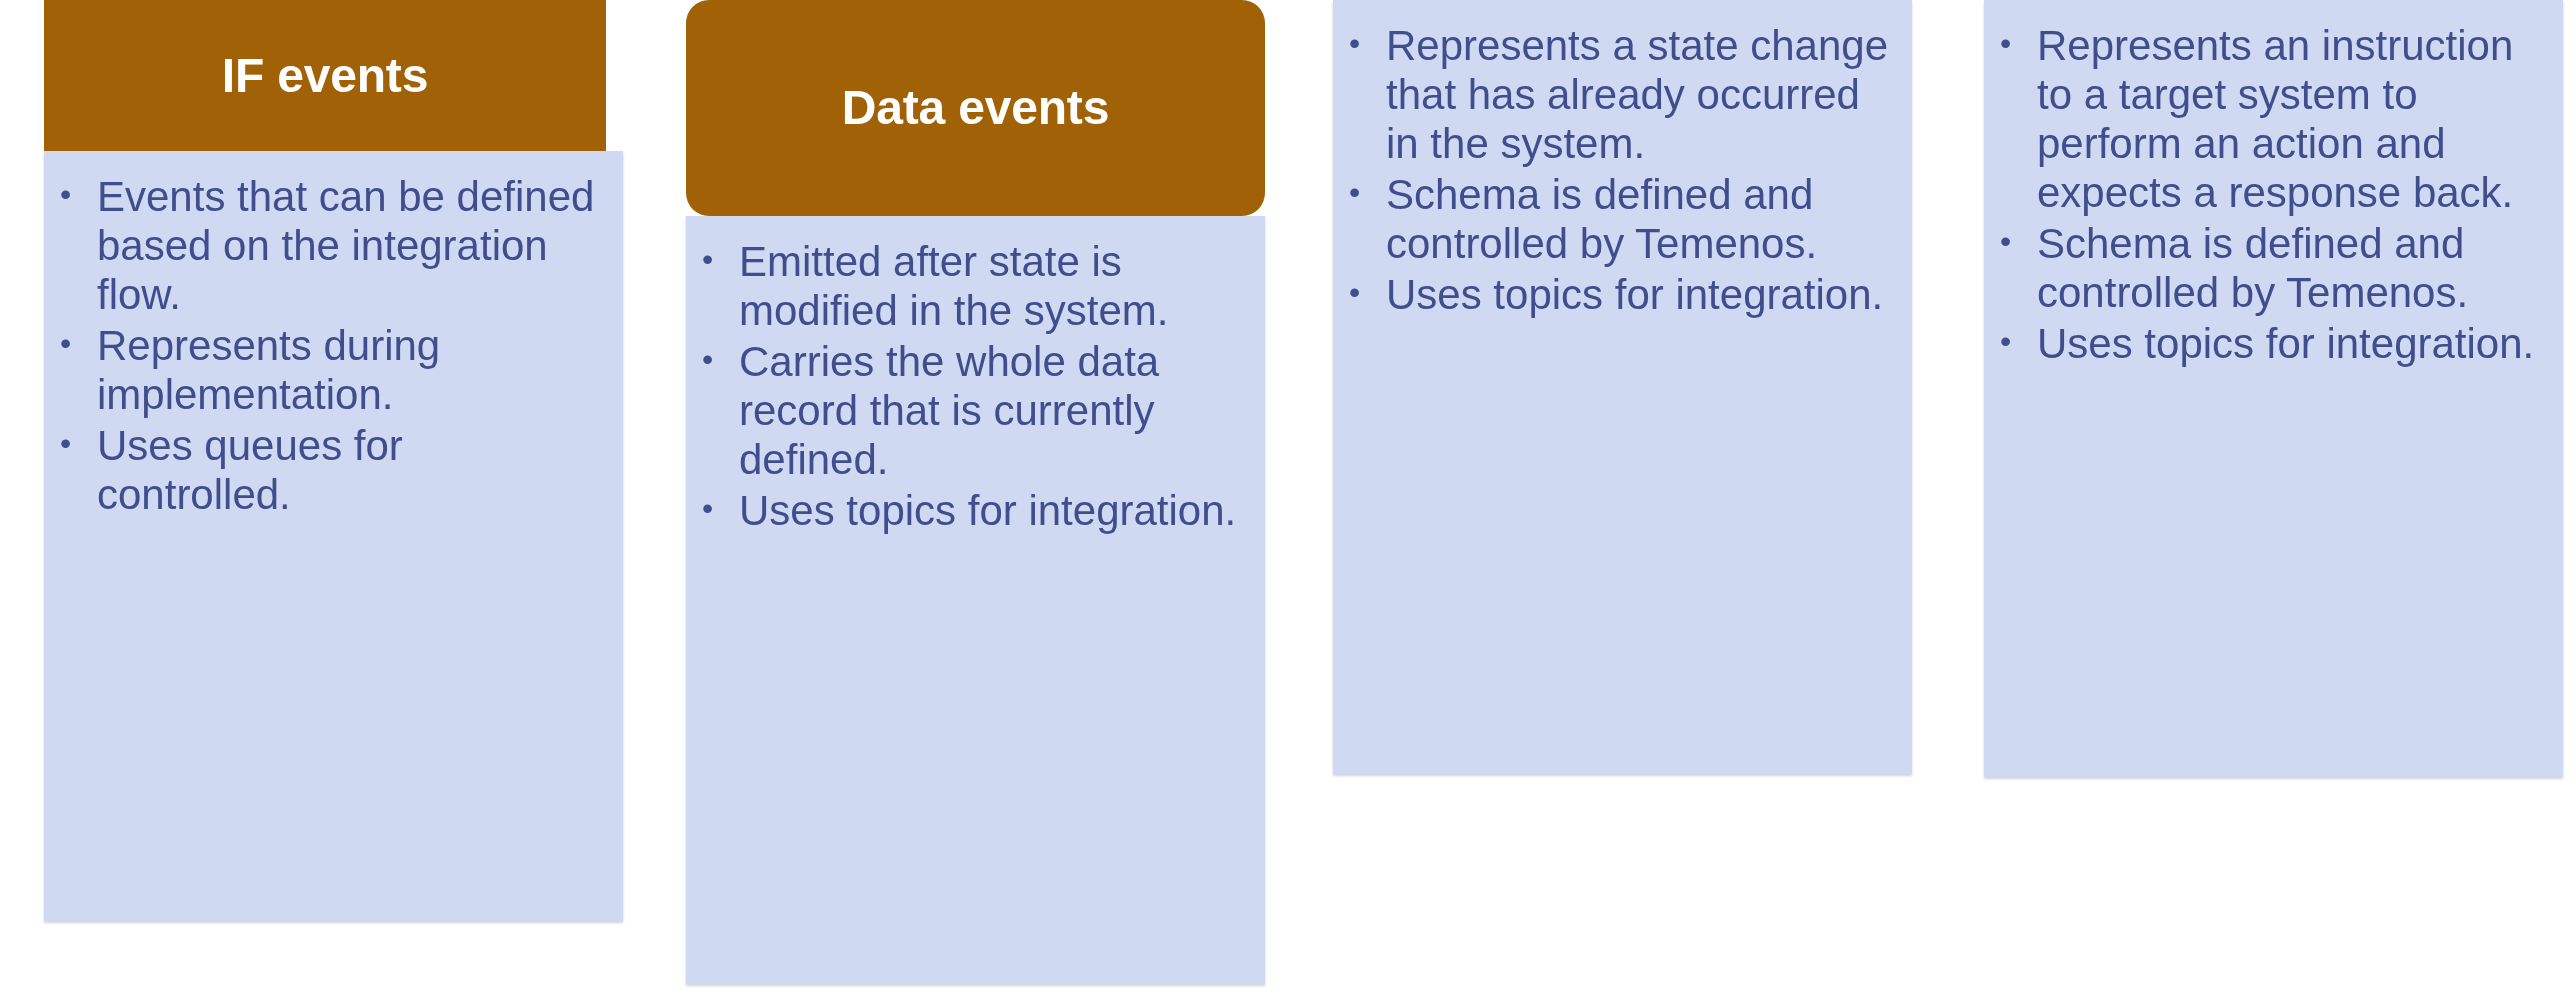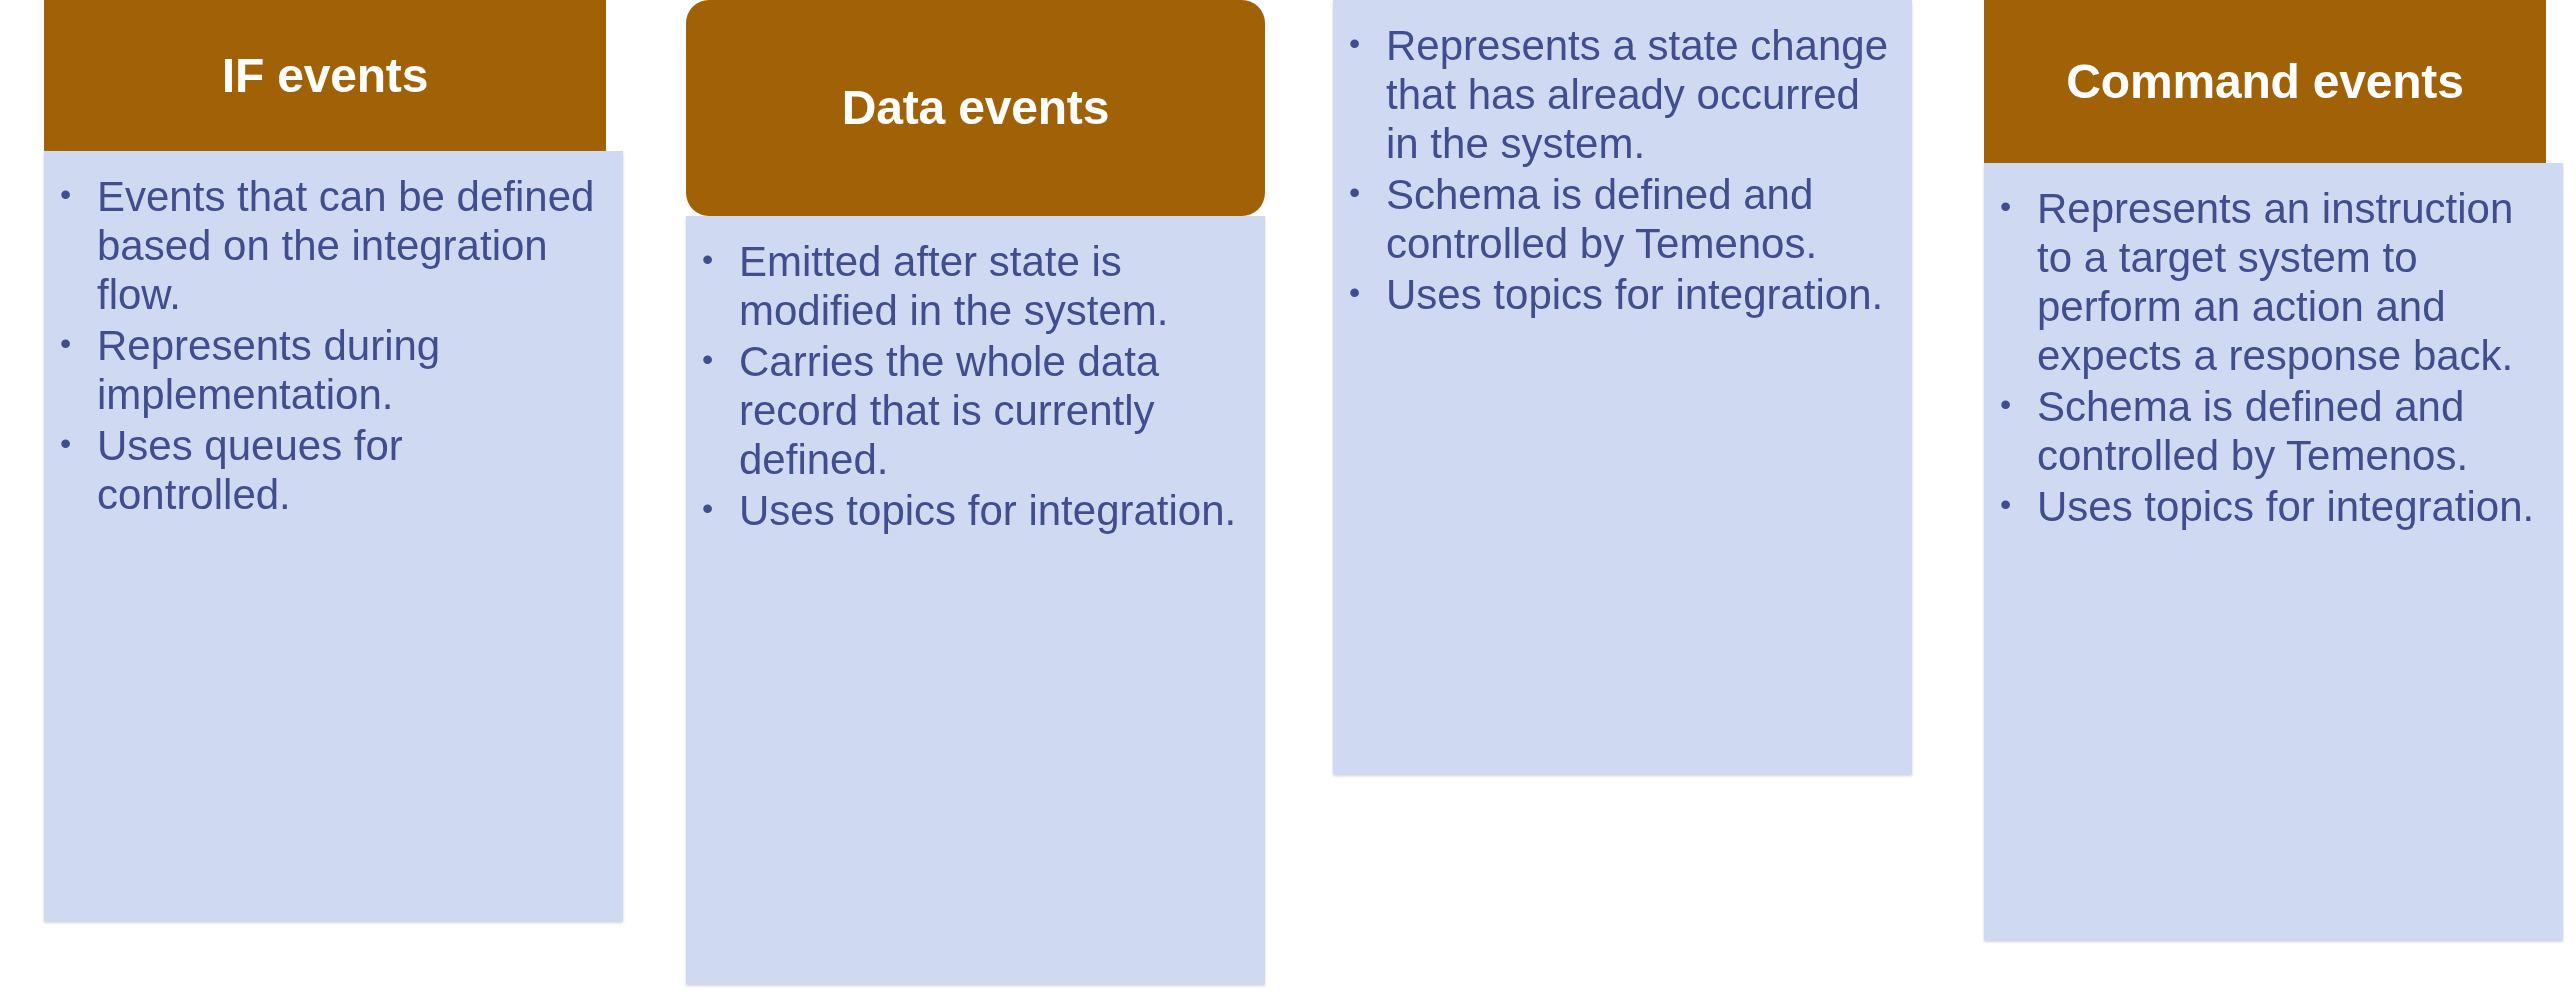"Command events" div.card__header { html: <div>Command events</div> -> none }
